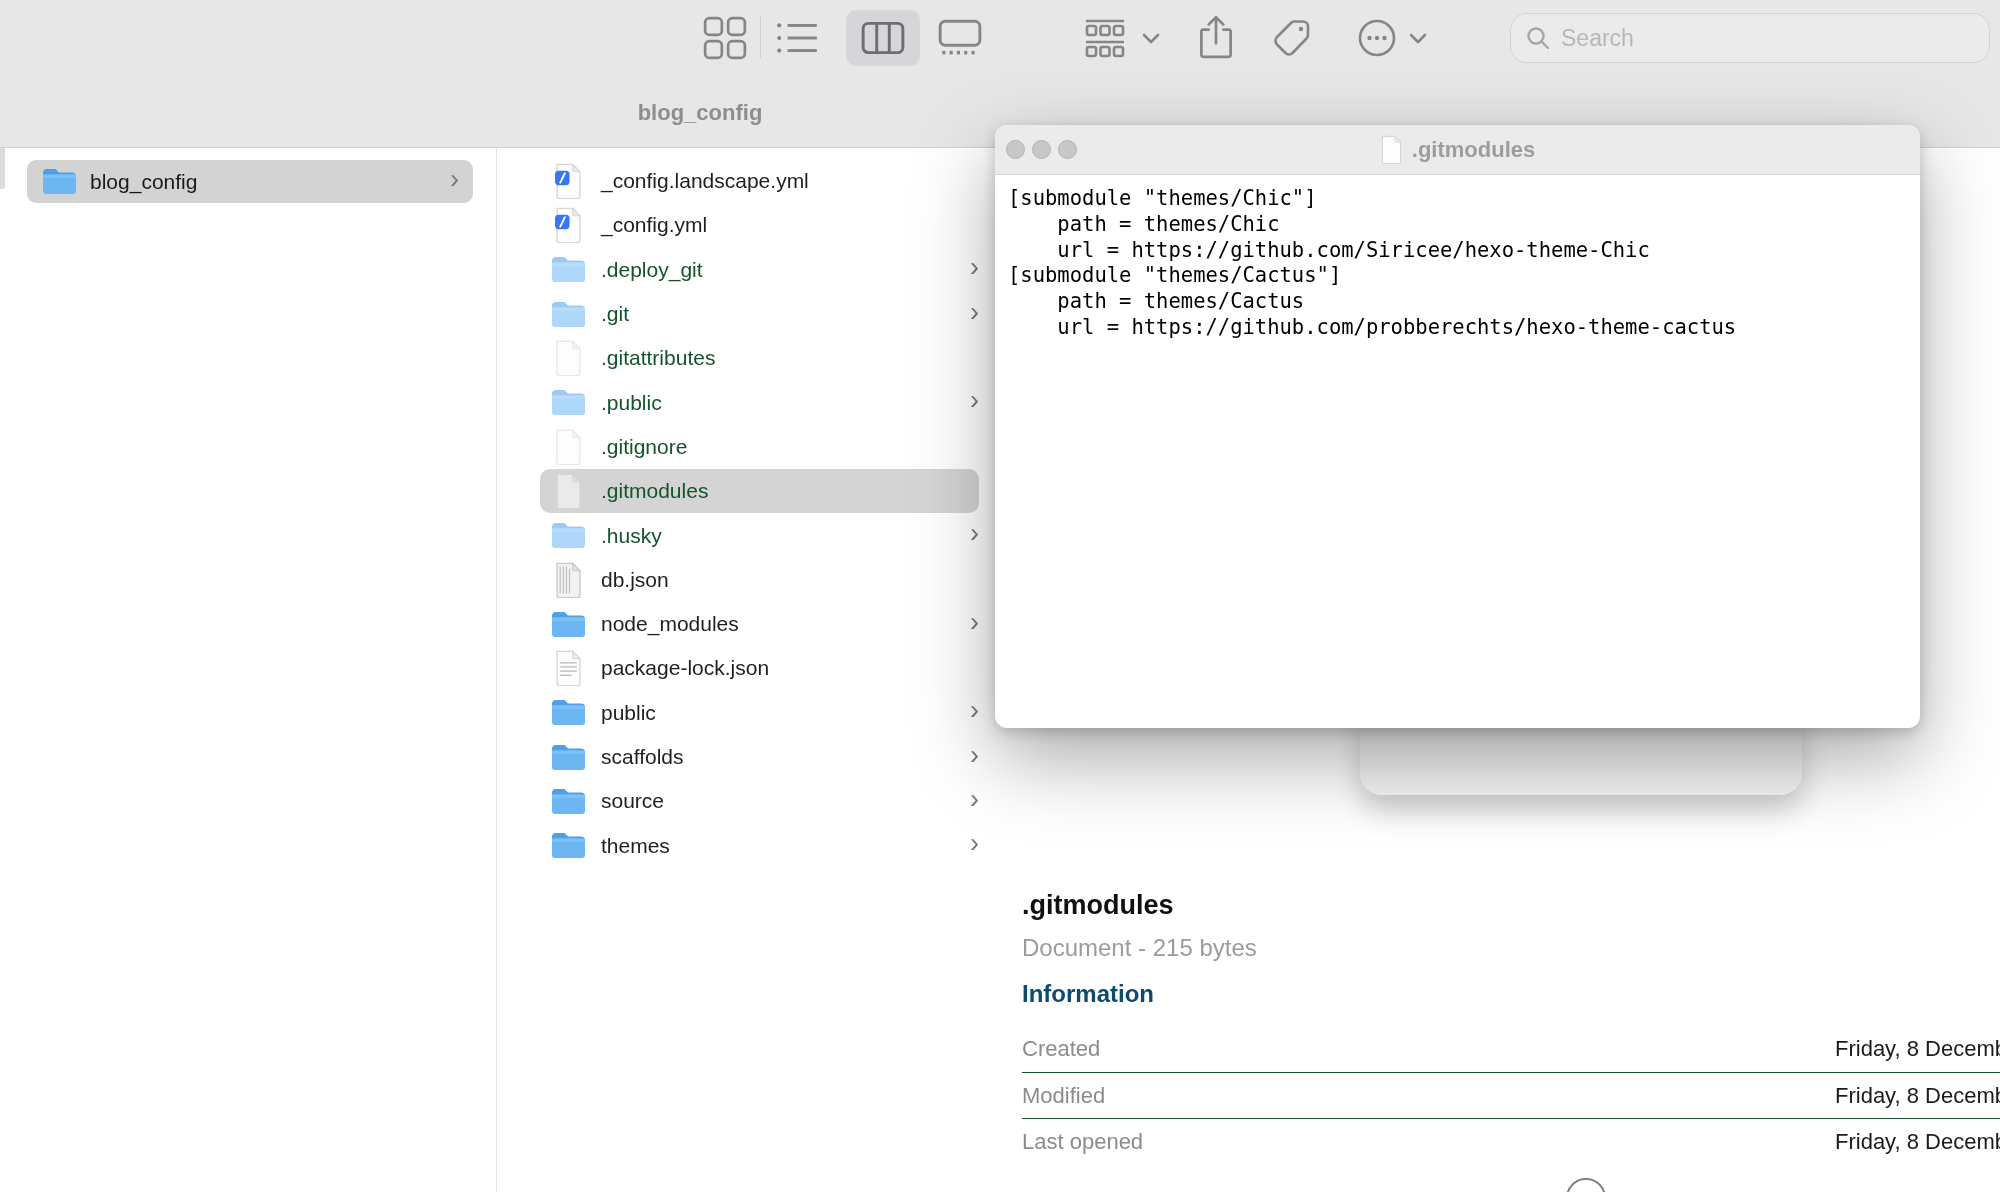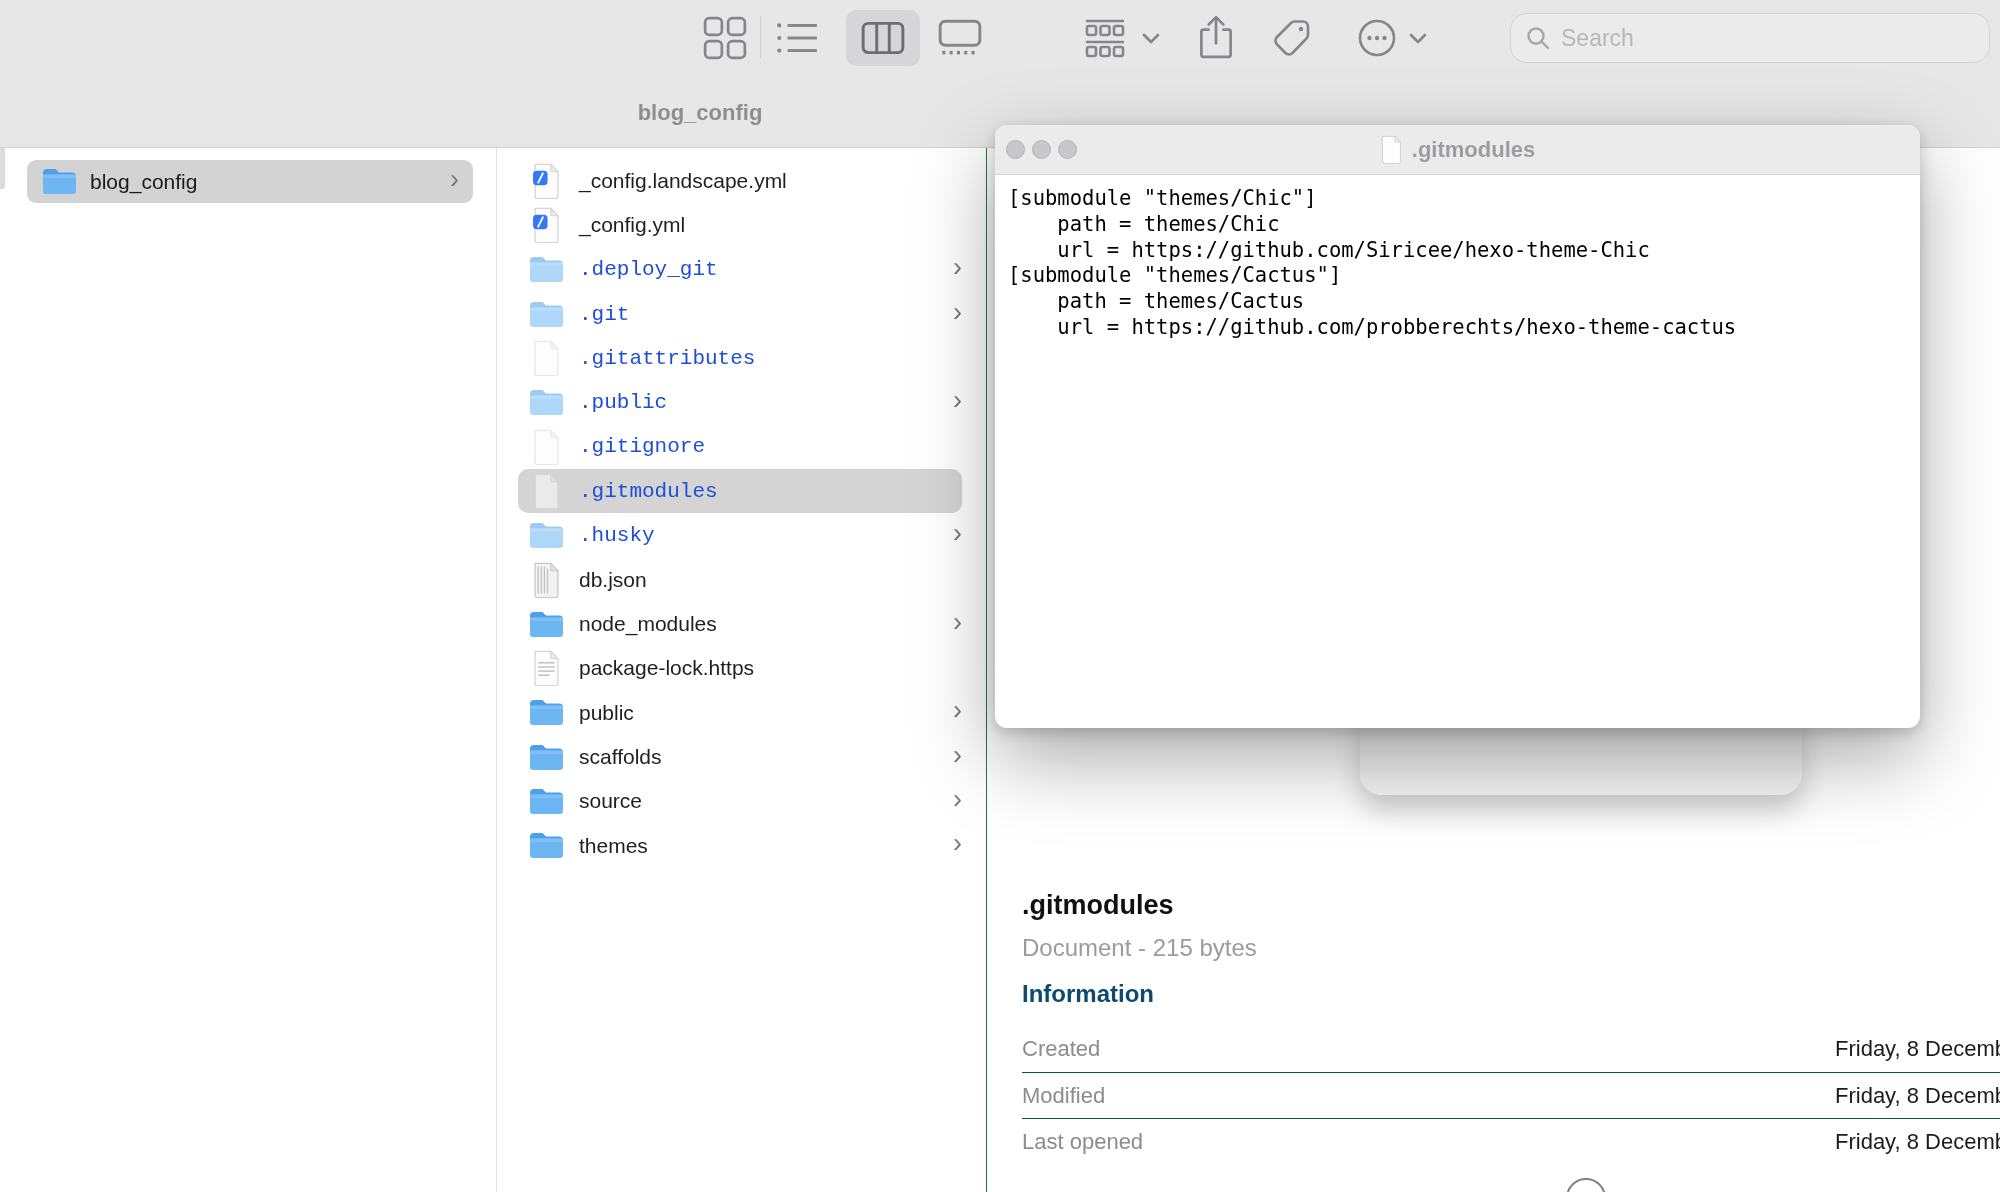"_config.landscape.yml" .col-files { border-right: 1px solid #15803d -> 6px solid #15803d; left: 497px -> 519px }
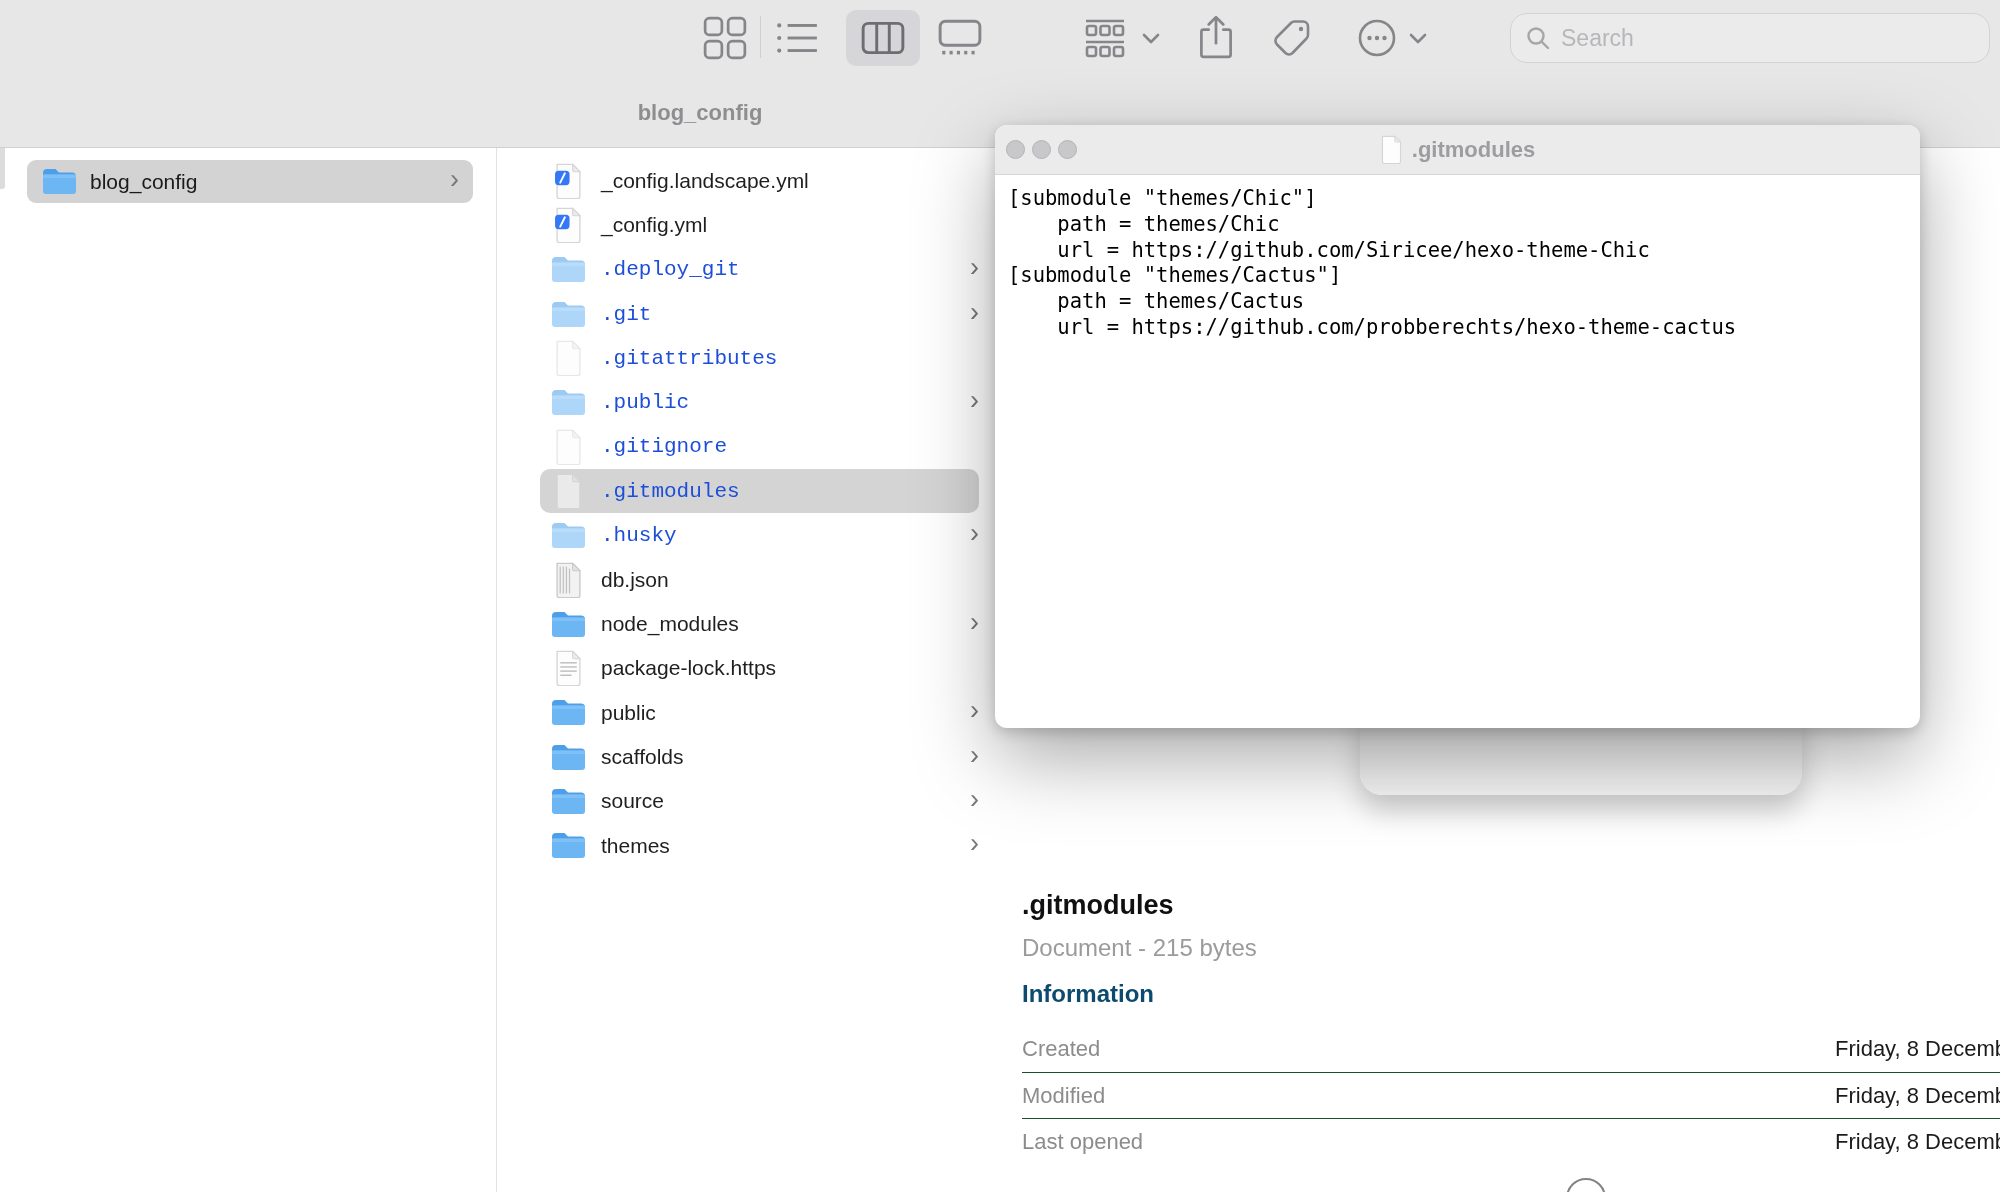".deploy_git" .frow.faded .label { color: #1d4ed8 -> #14532d; font-family: Liberation Mono, monospace -> none }
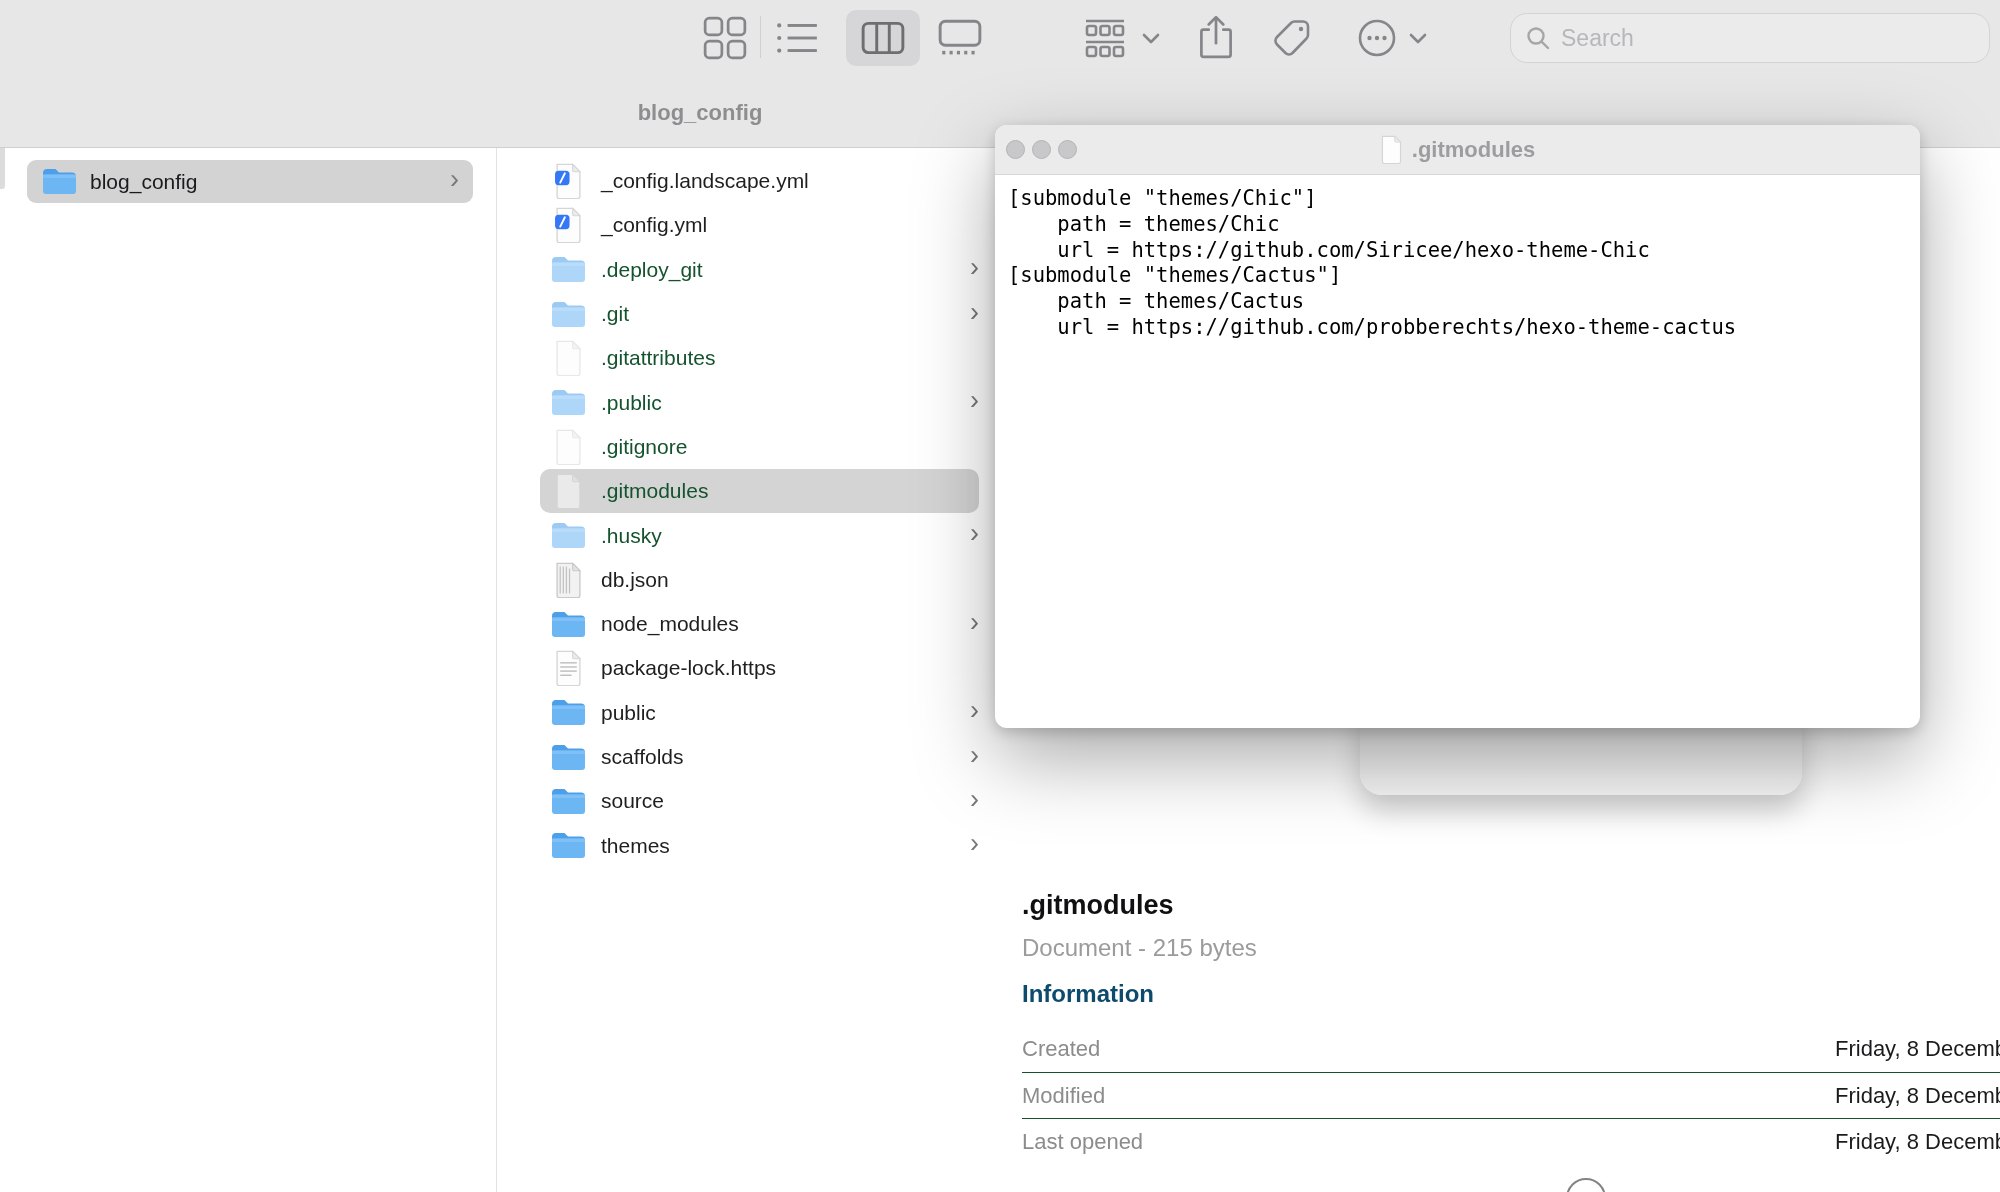"package-lock.https" span.label { text: package-lock.https -> package-lock.json }
